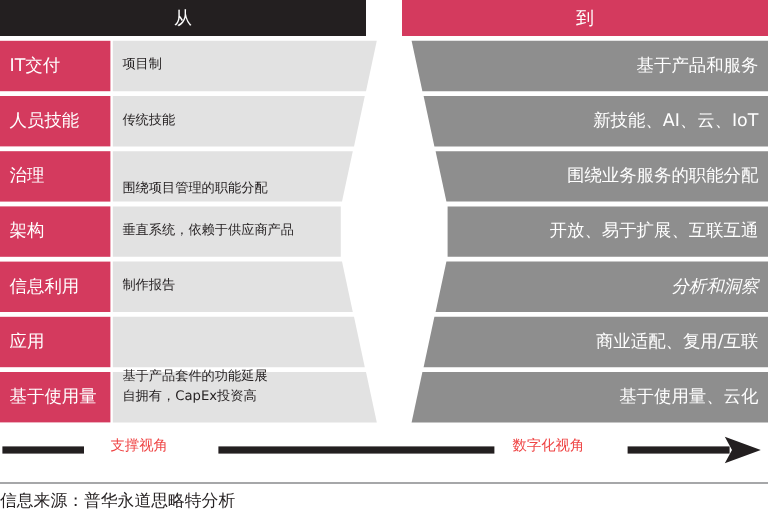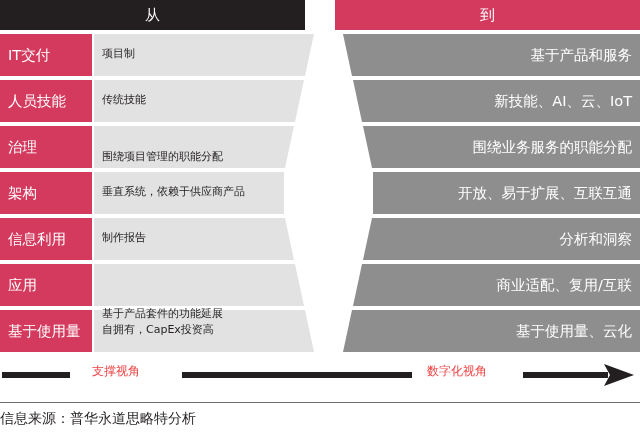"分析和洞察" div.txt { font-style: none -> italic }
